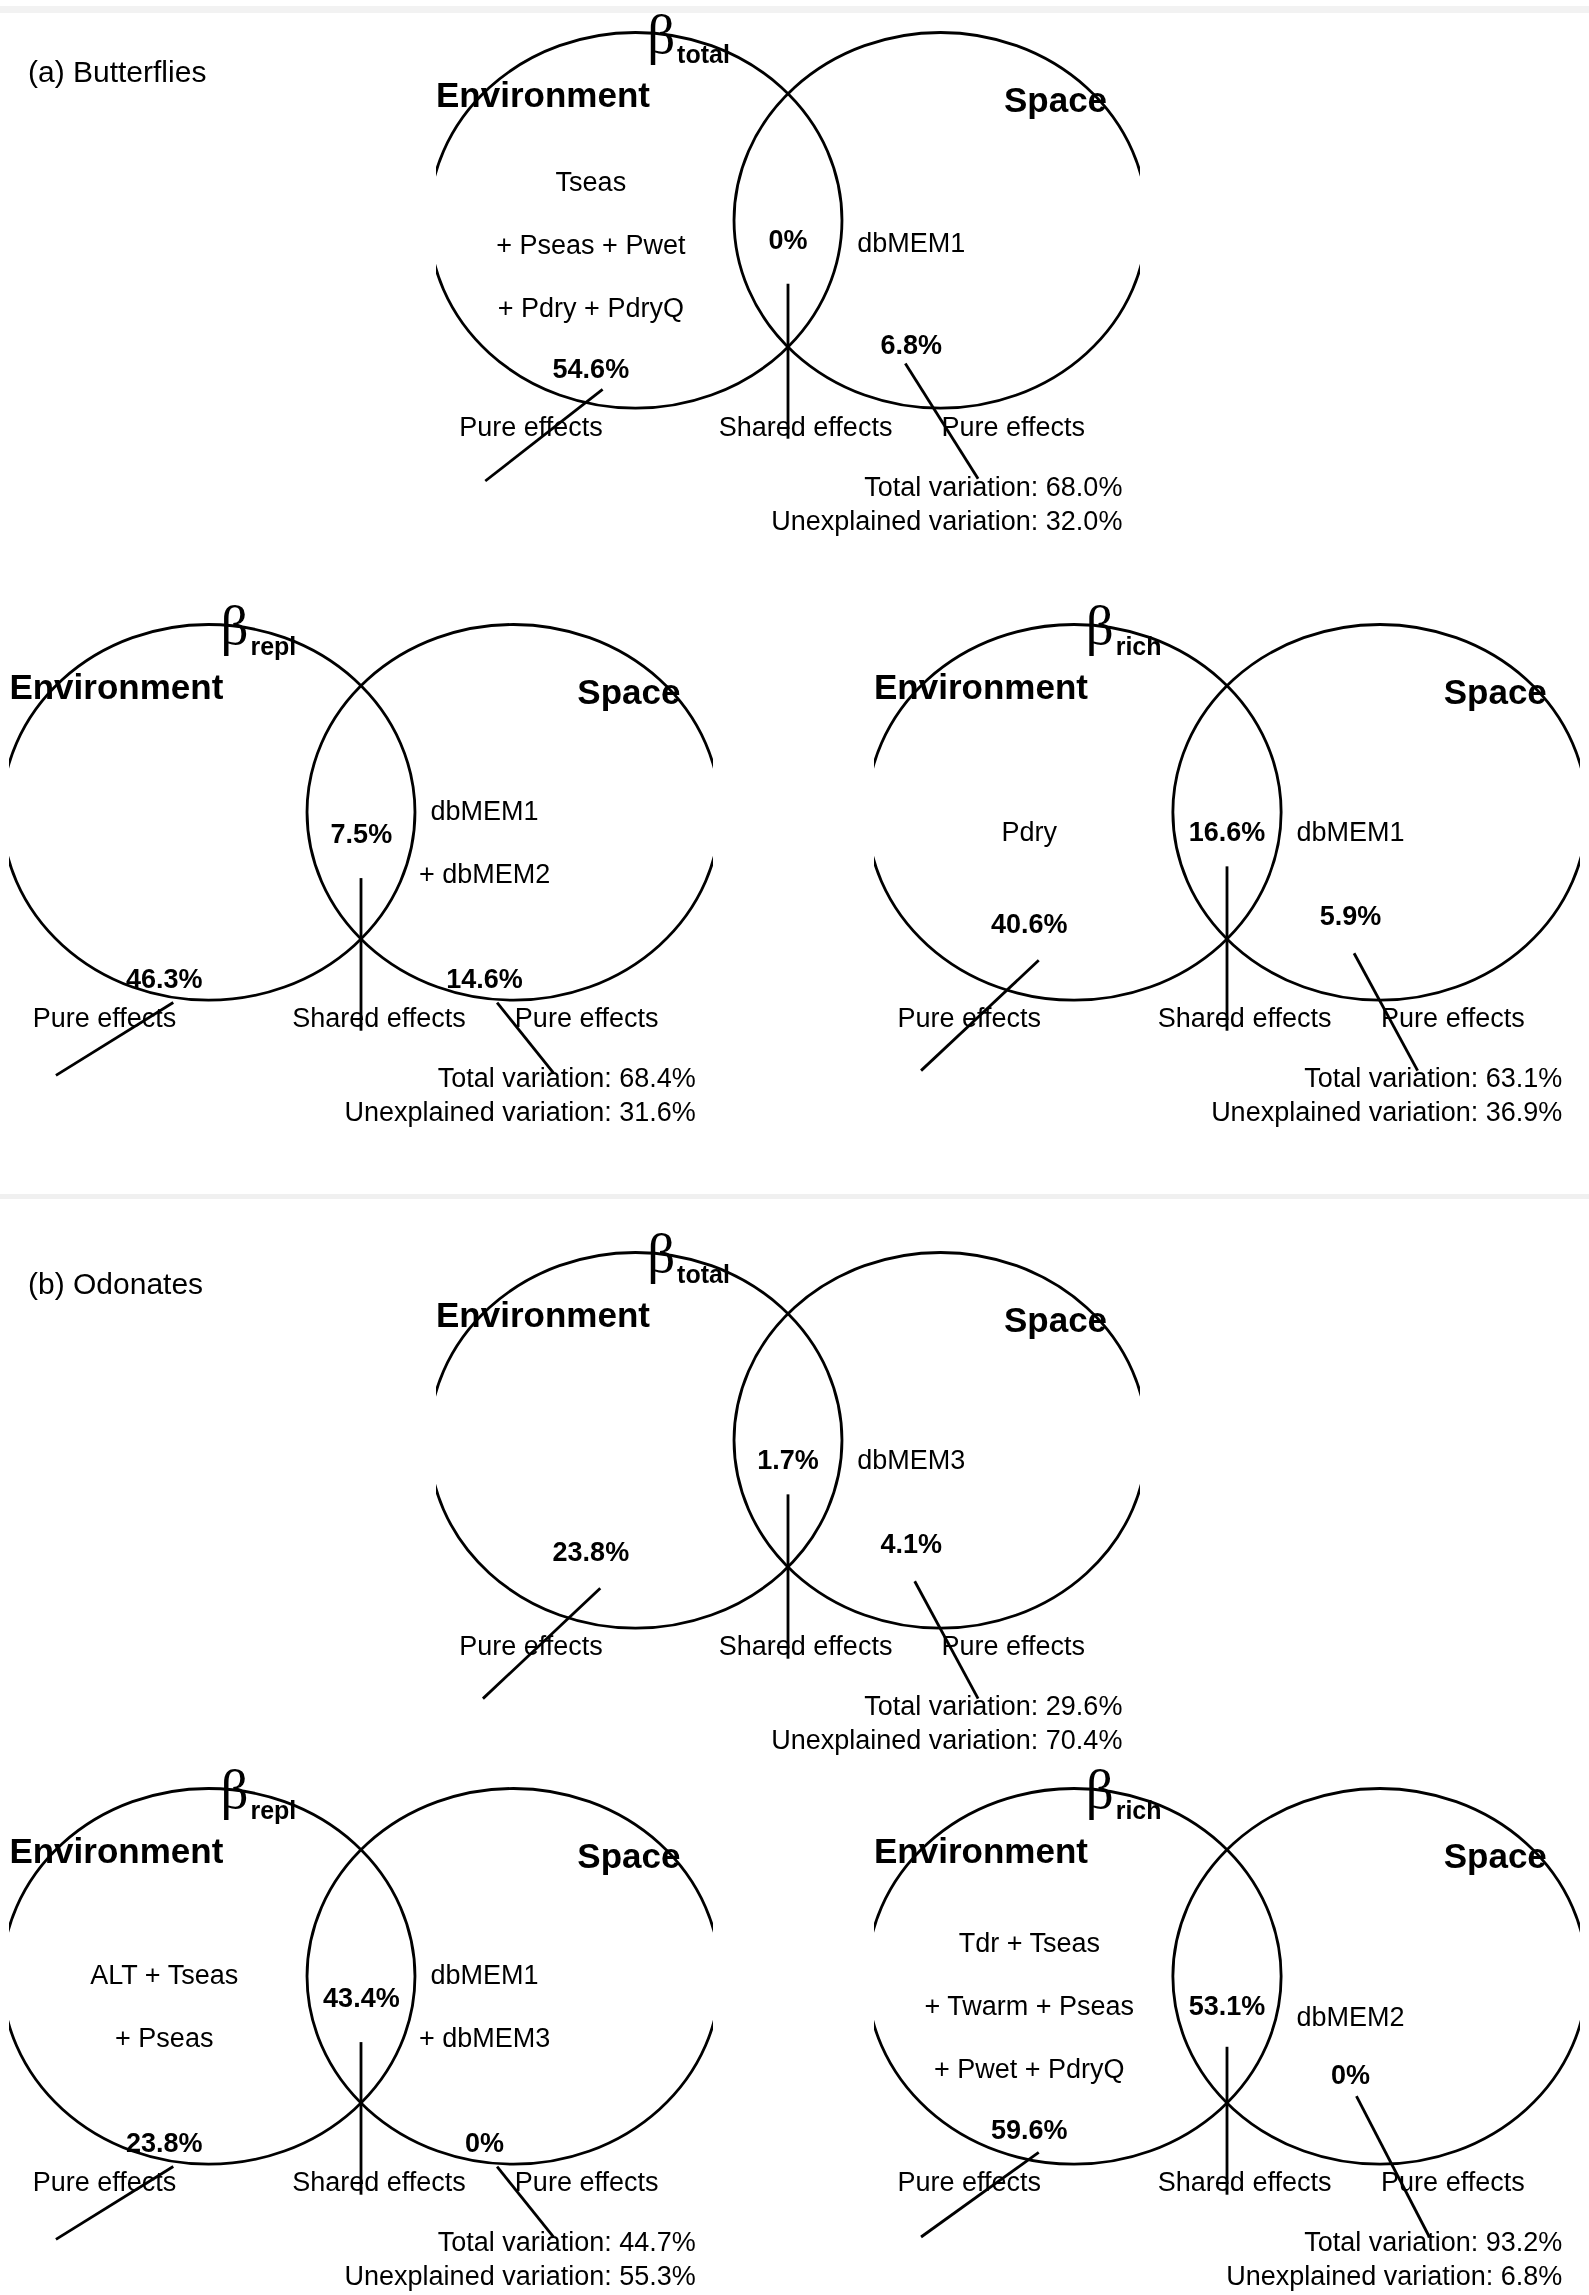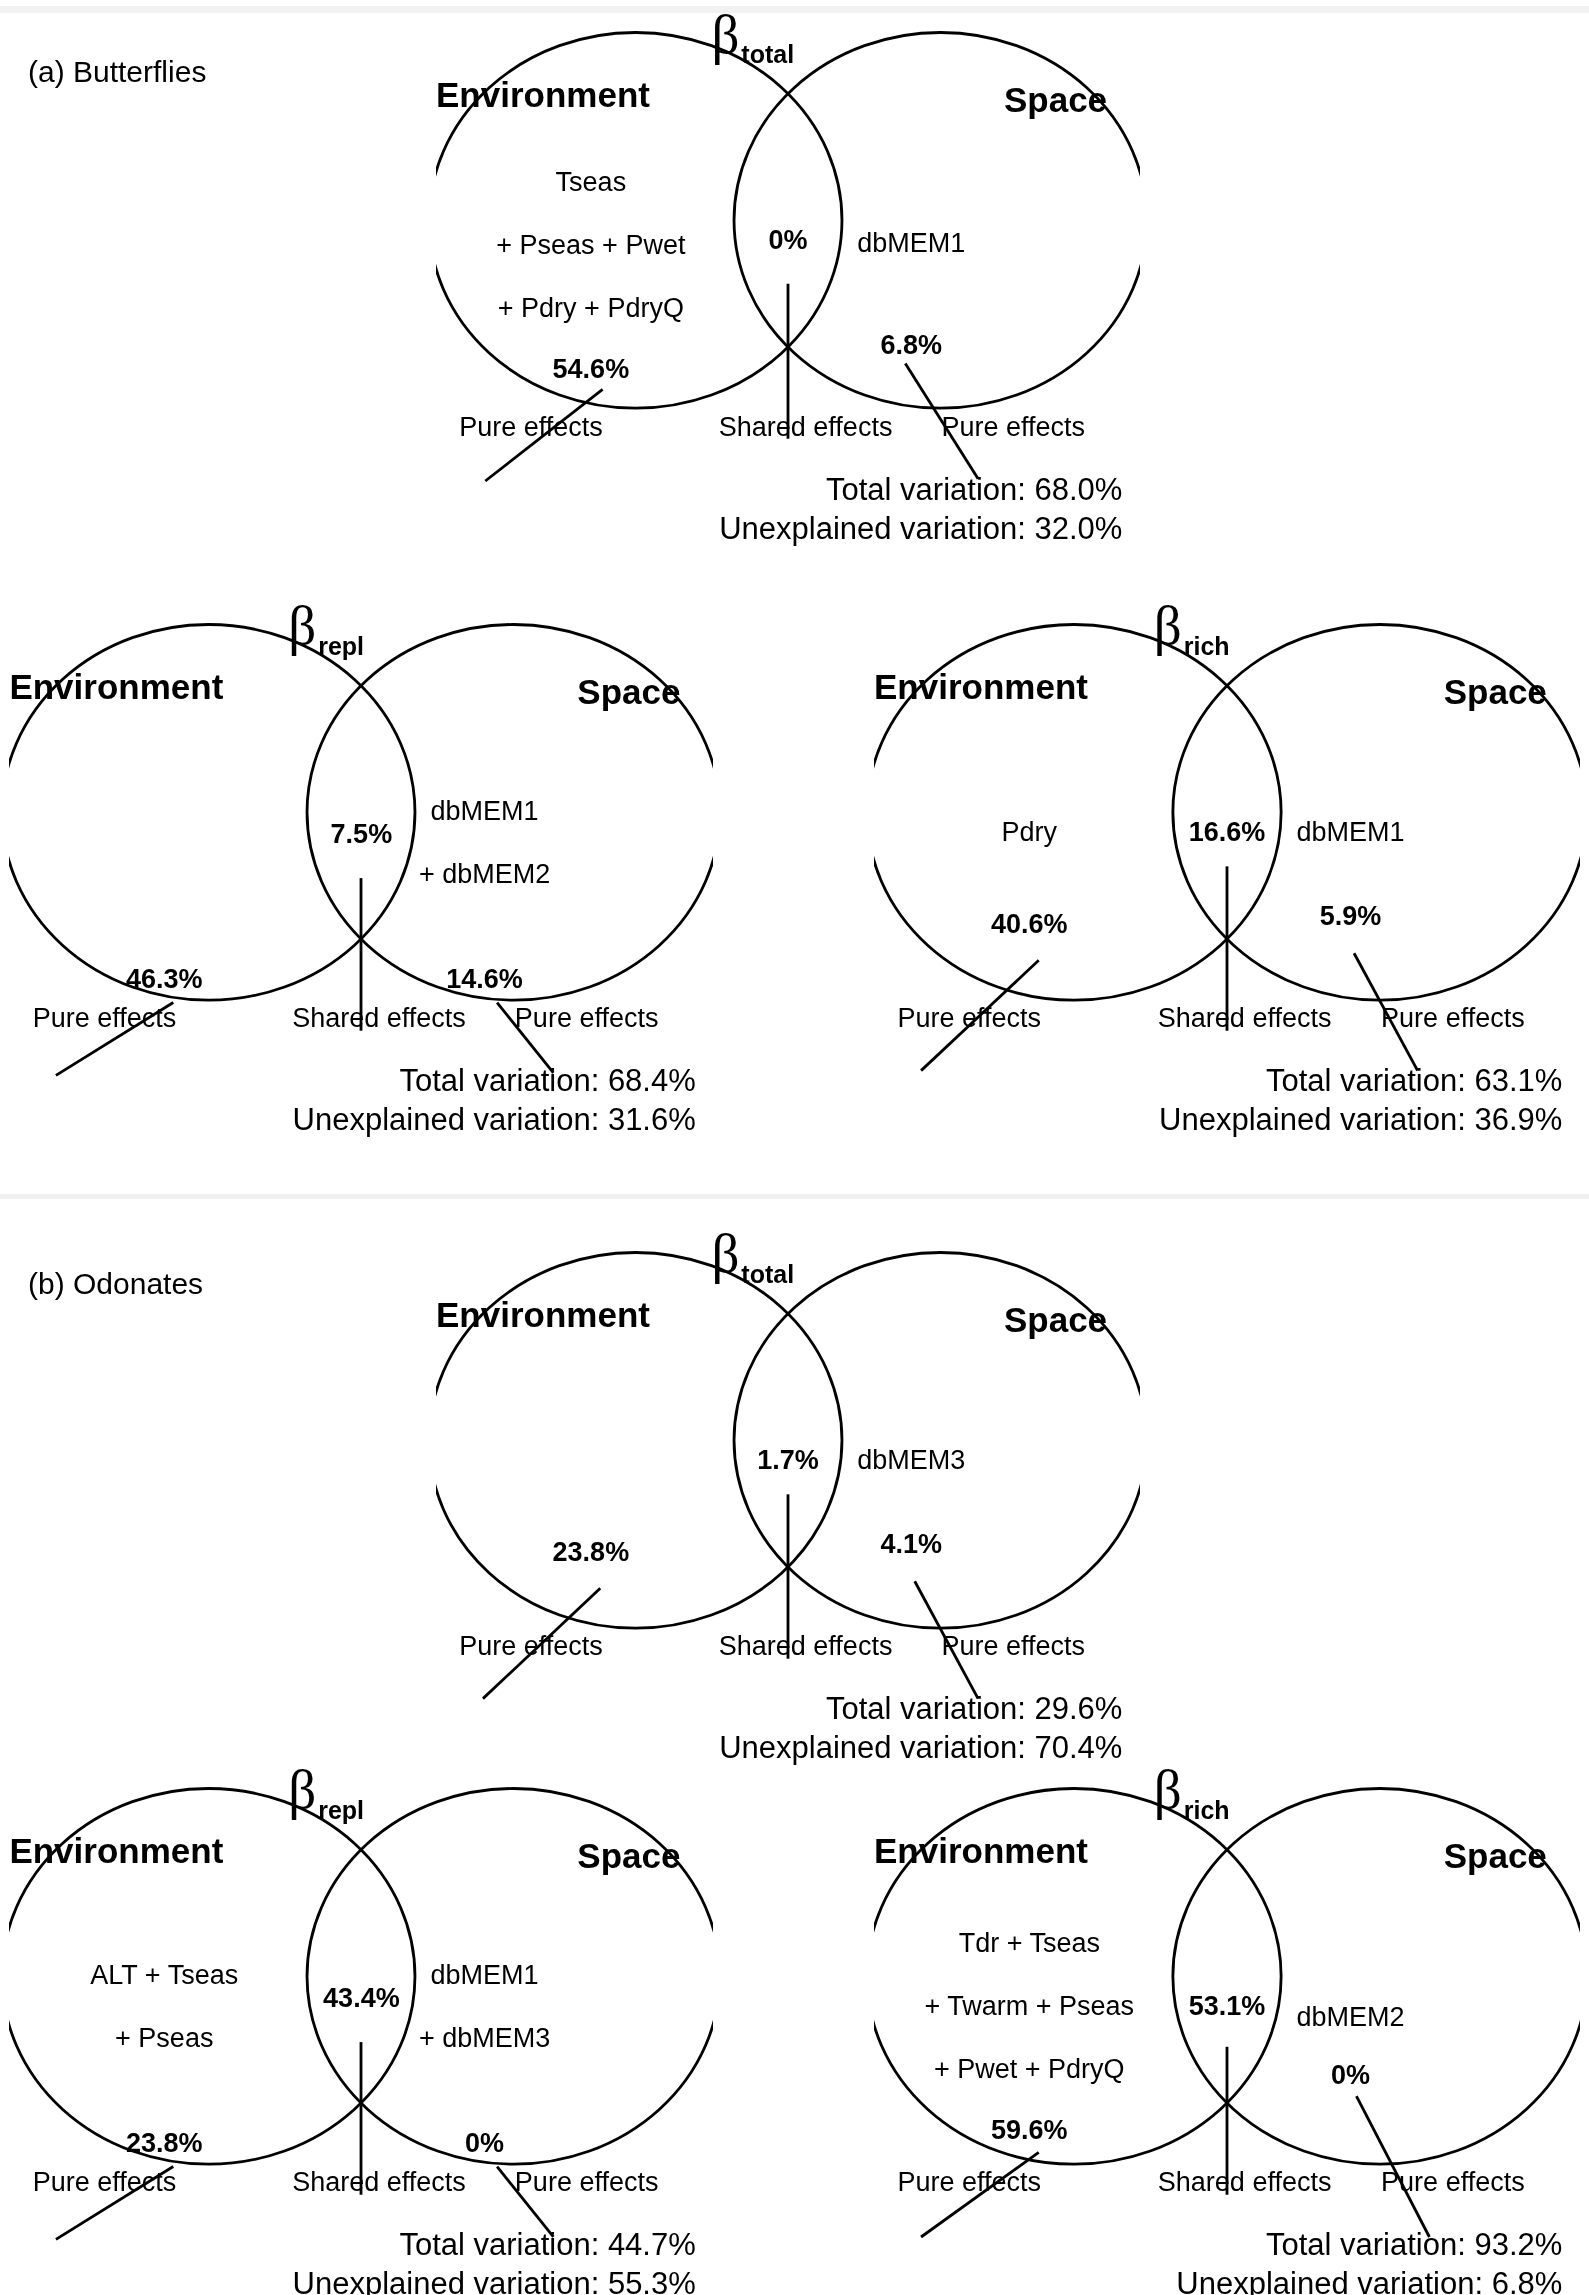"βtotal" .beta { text-align: center -> none }
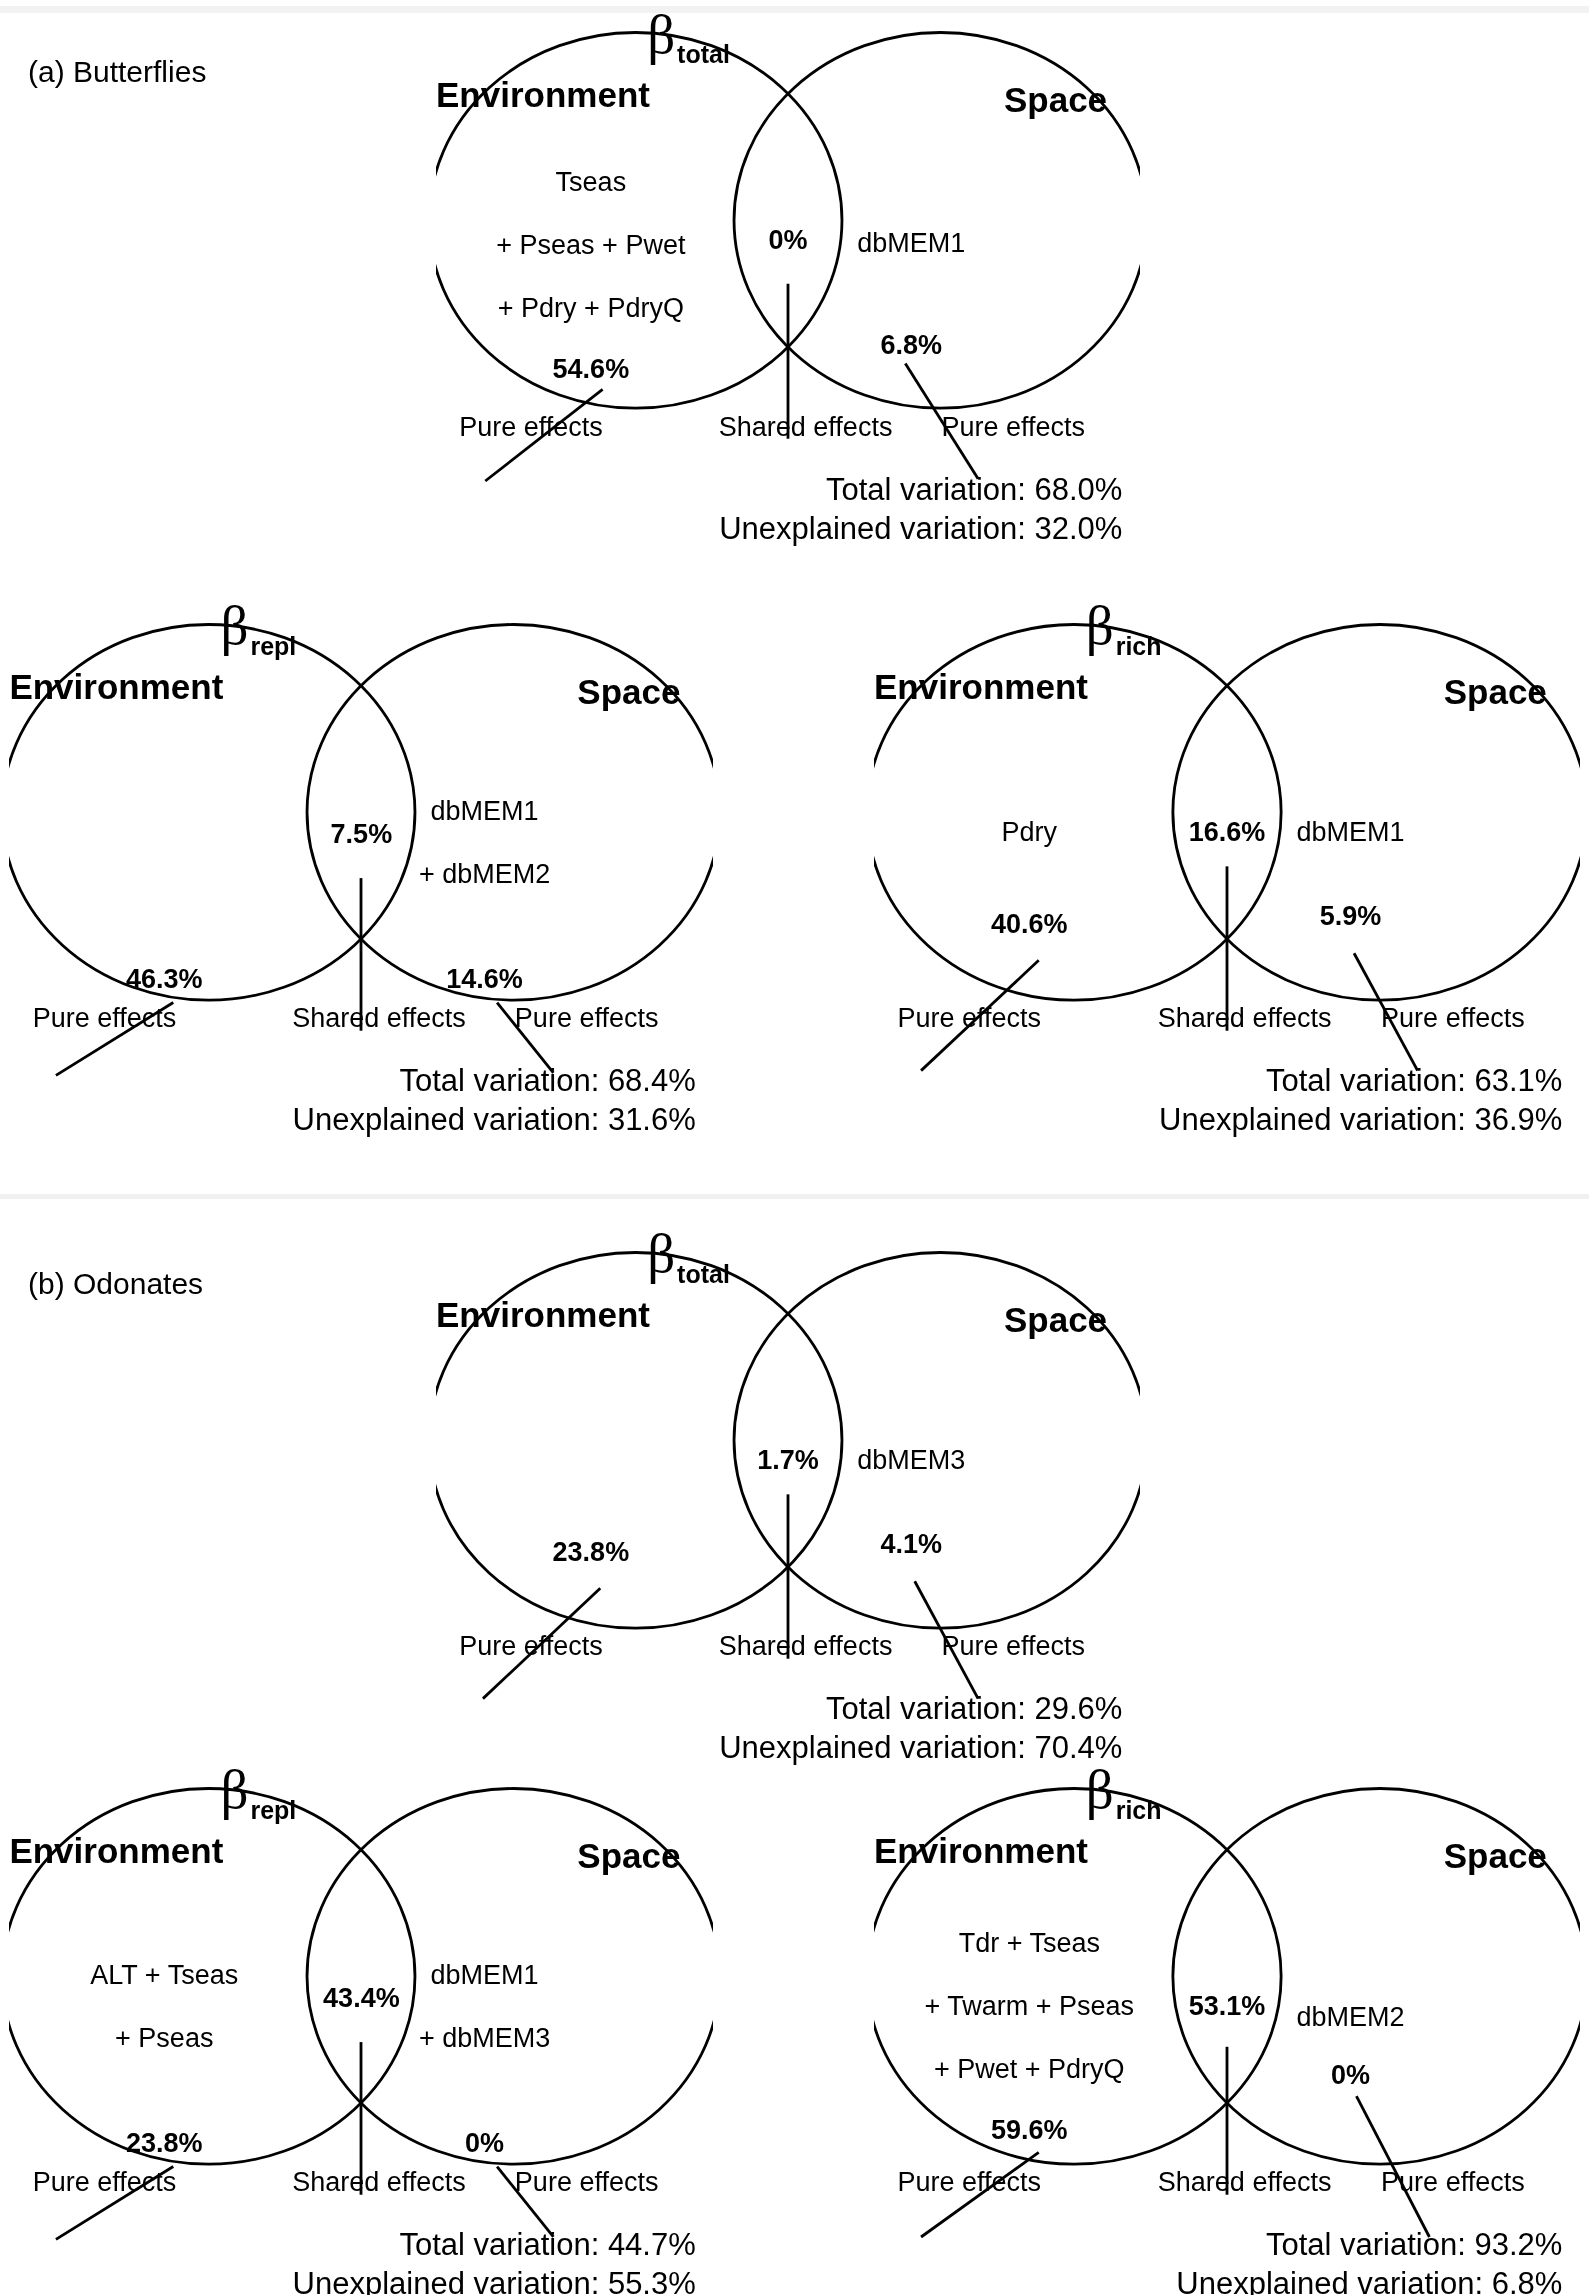"Total variation: 68.0%" .totals { font-size: 31px -> 27px }
